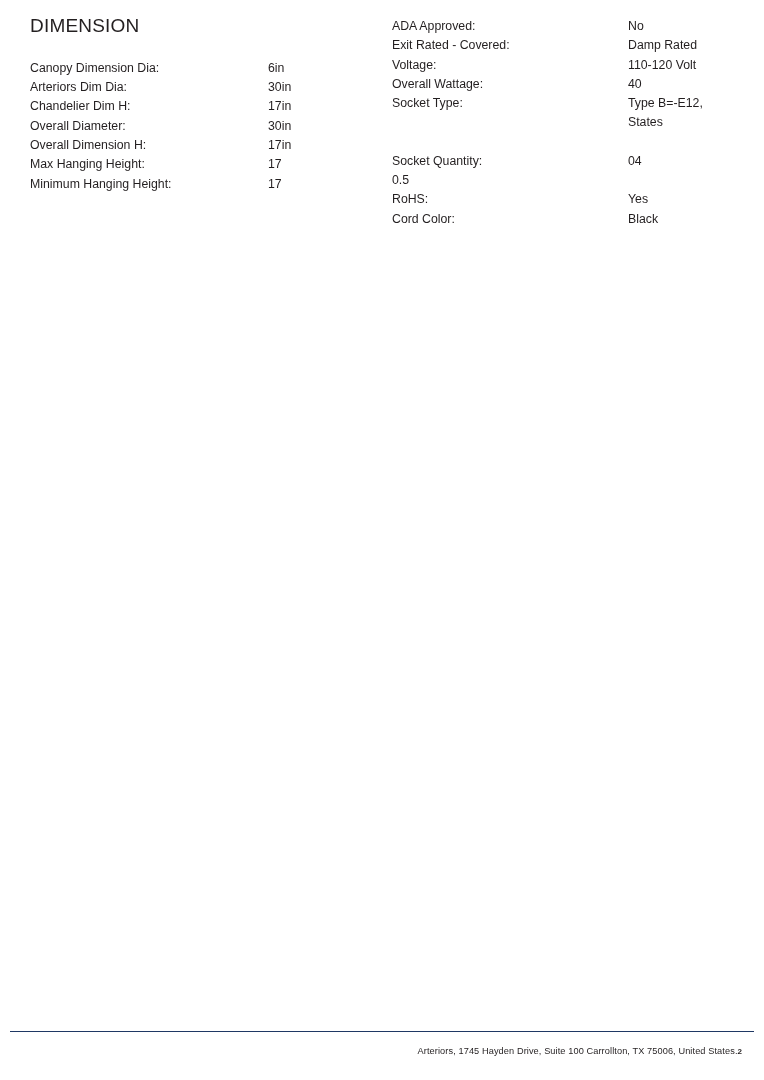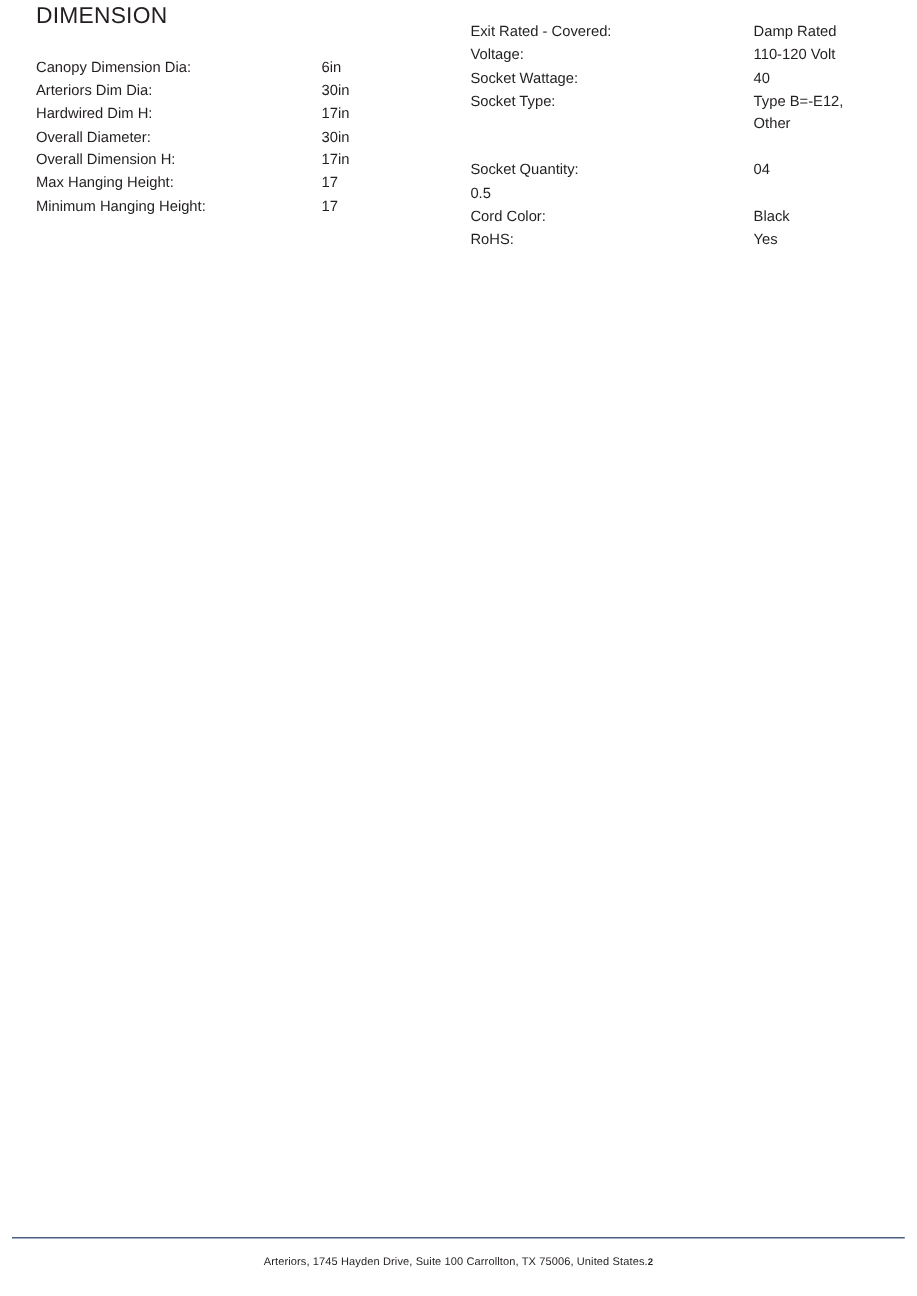"DIMENSION" .left-col { top: 4px -> 16px }
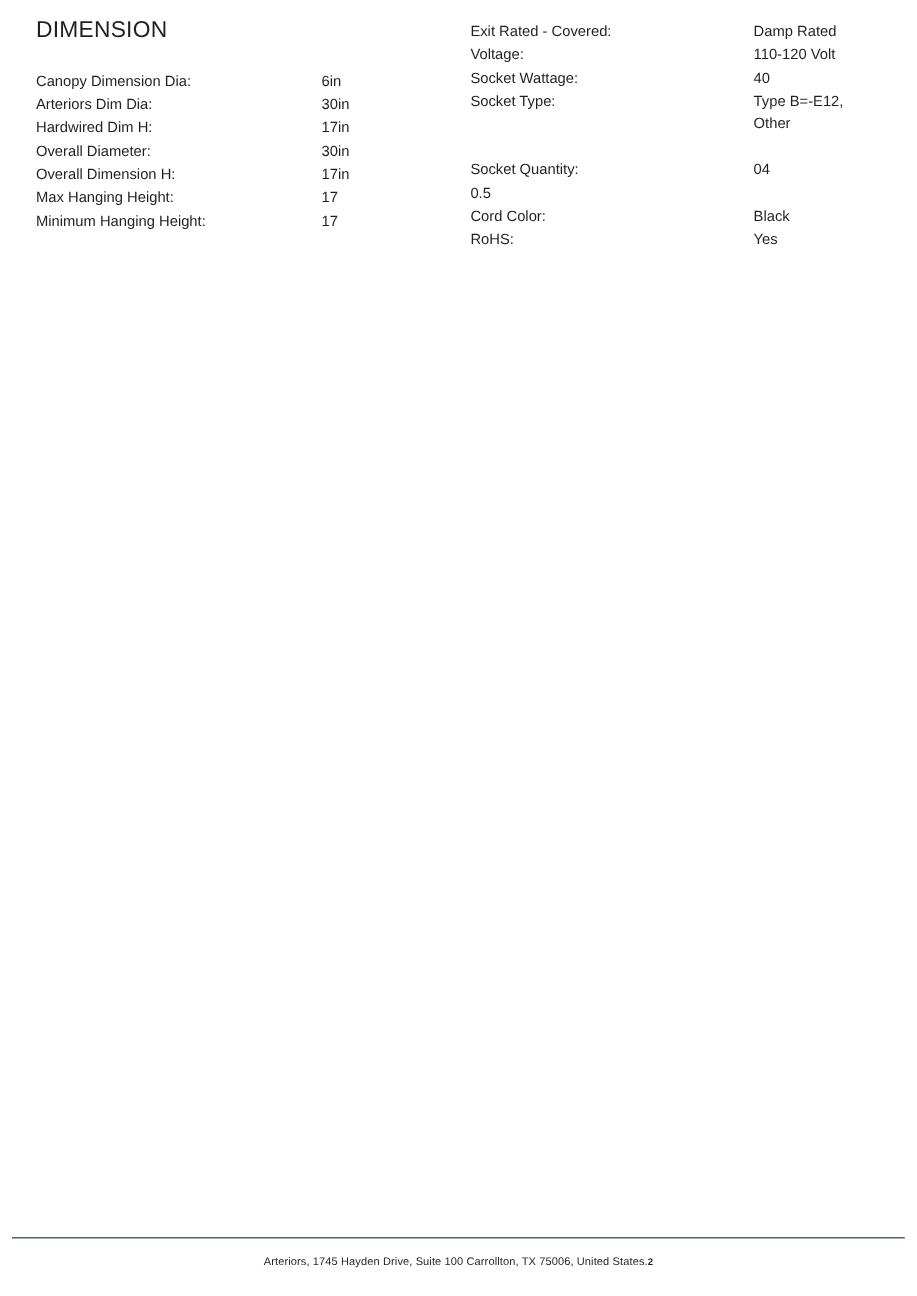"ADA Approved:" div.spec-row { html: none -> <div> <span>ADA Approved:</span> <span>No</span> </div> }
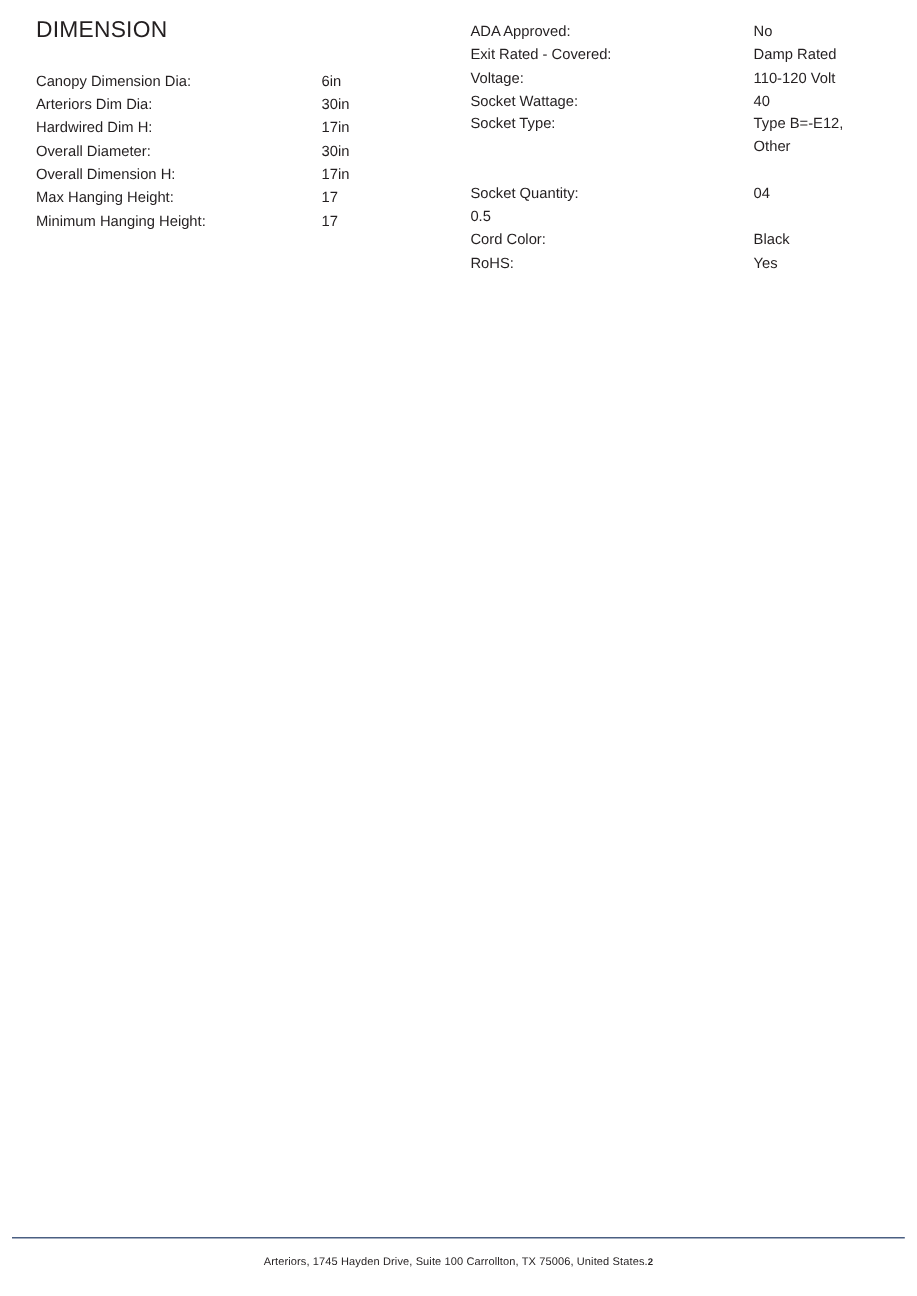"Socket Wattage:" span.spec-label { text: Socket -> Overall }
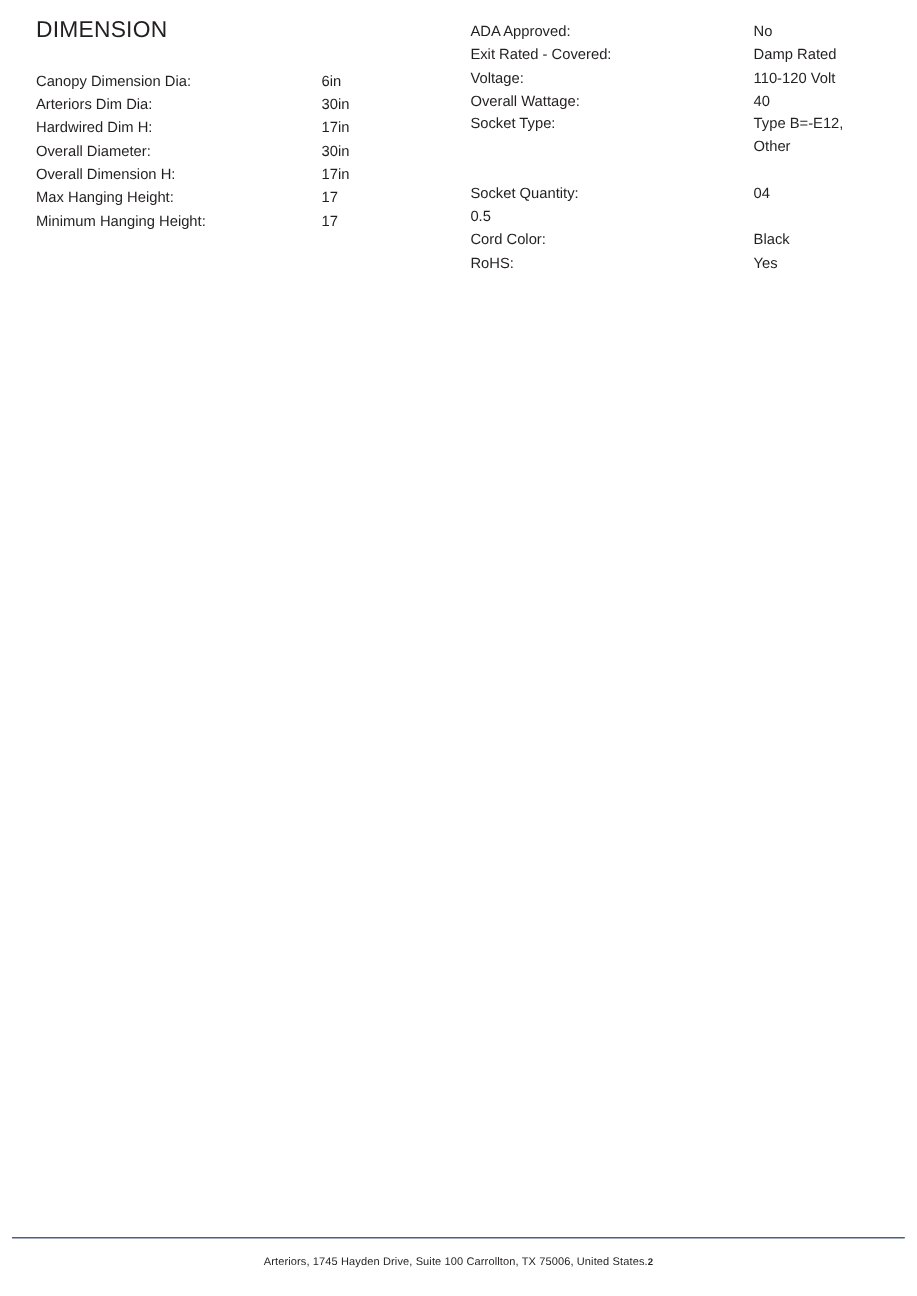"Hardwired Dim H:" span.spec-label { text: Hardwired -> Chandelier }
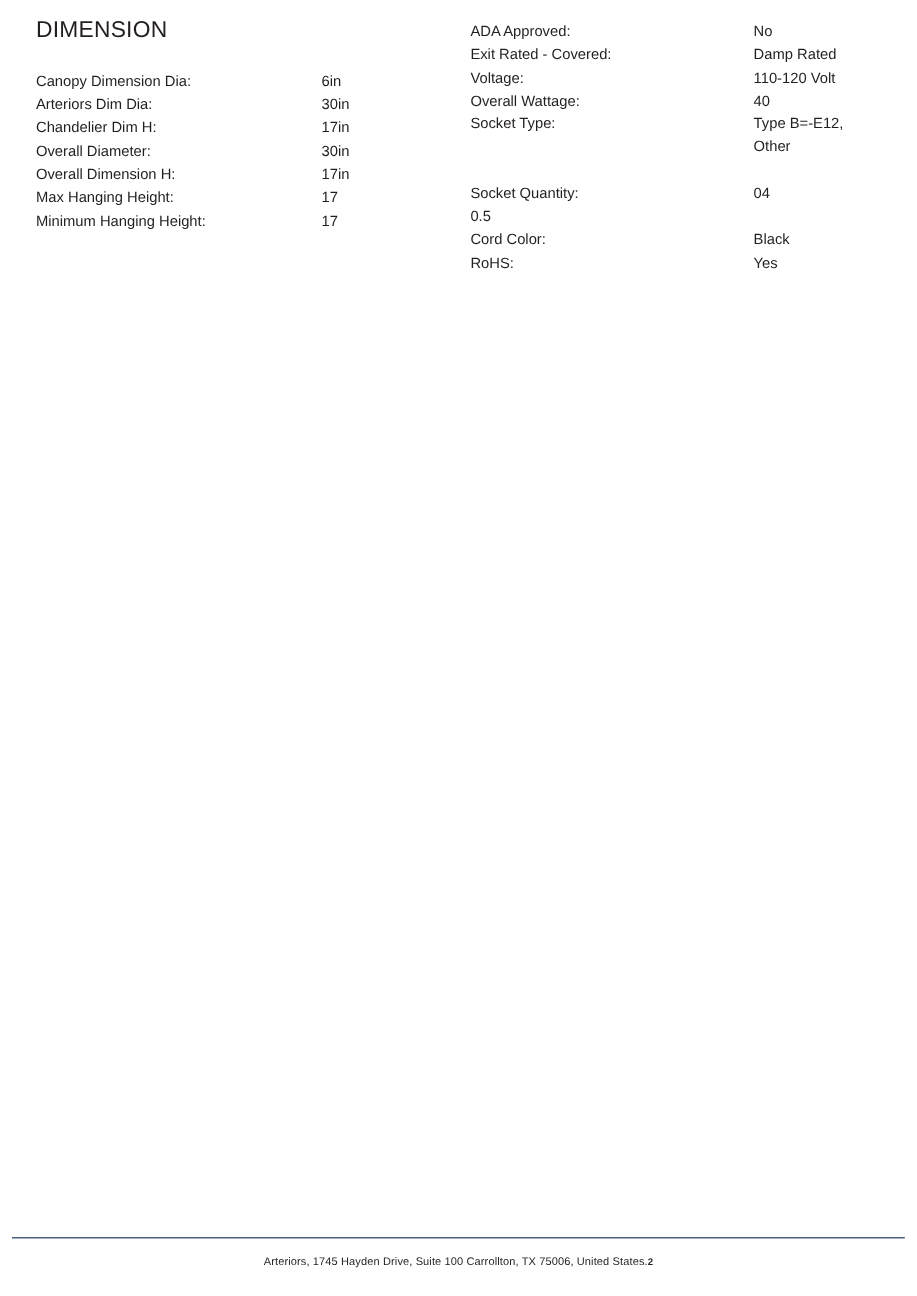"Type B=-E12," span.spec-value { text: Other -> States }
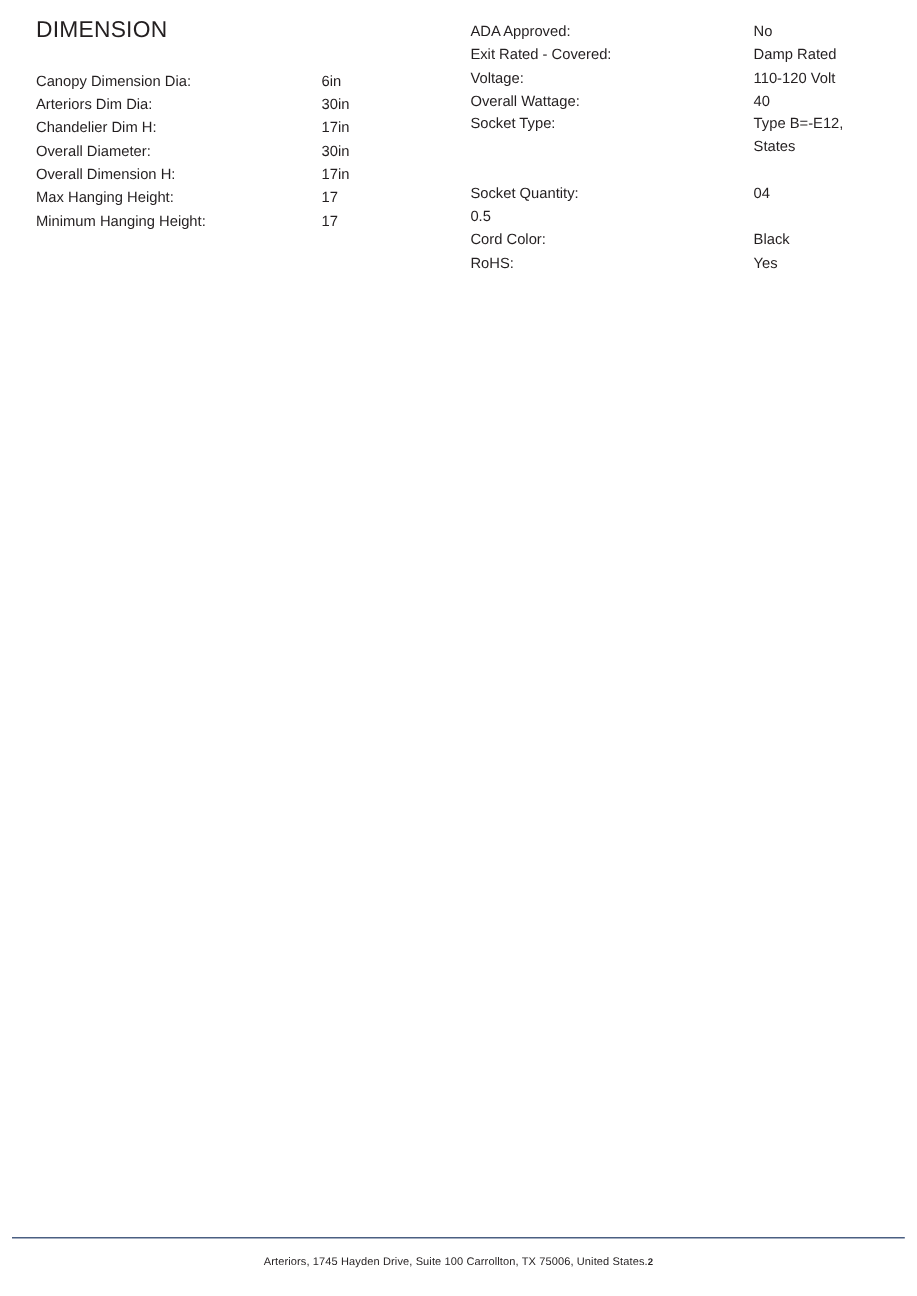"Cord Color:" div.spec-row { order: before "RoHS:" -> after "RoHS:" }
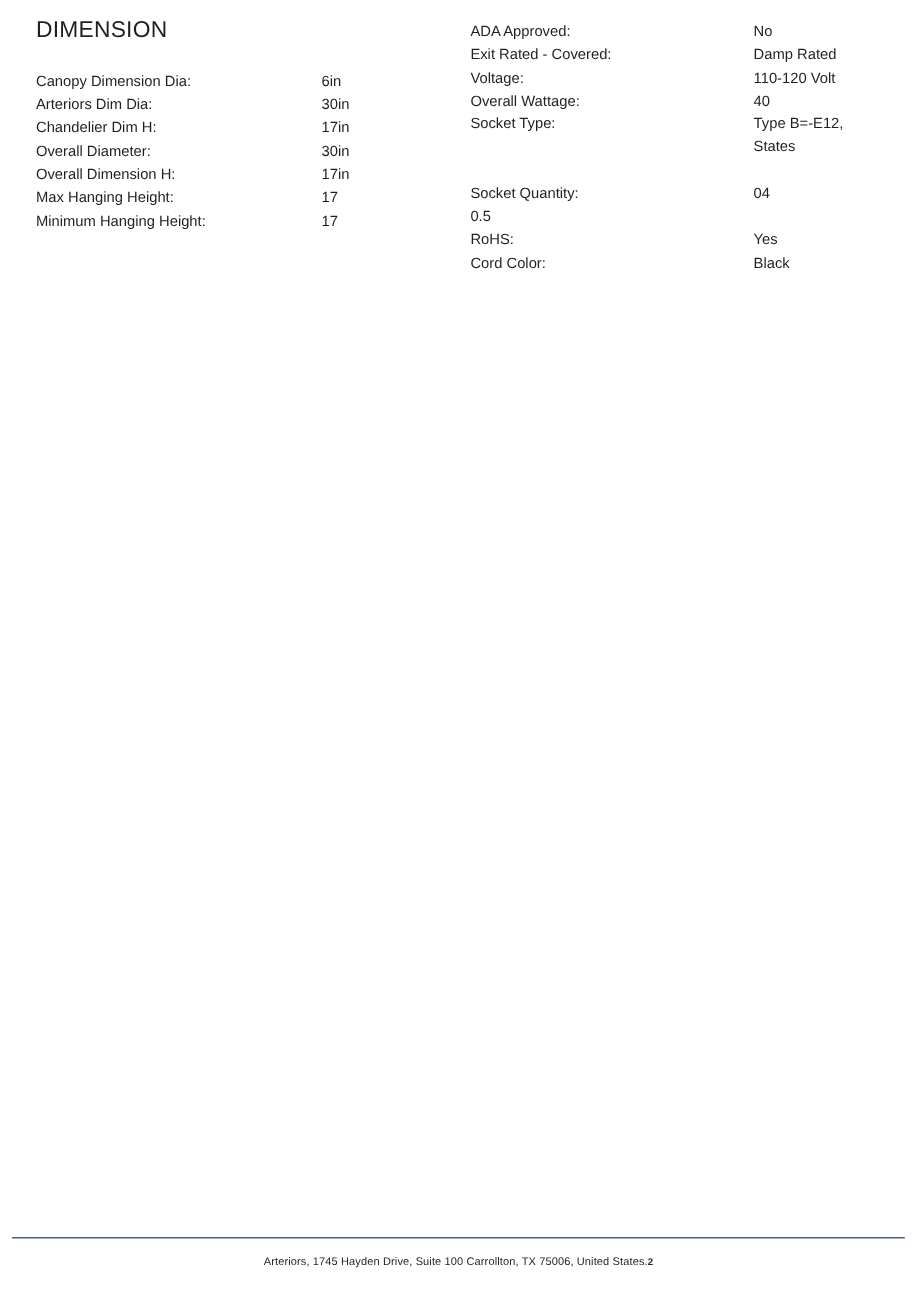"Arteriors, 1745 Hayden Drive, Suite" .footer { justify-content: center -> flex-end }
